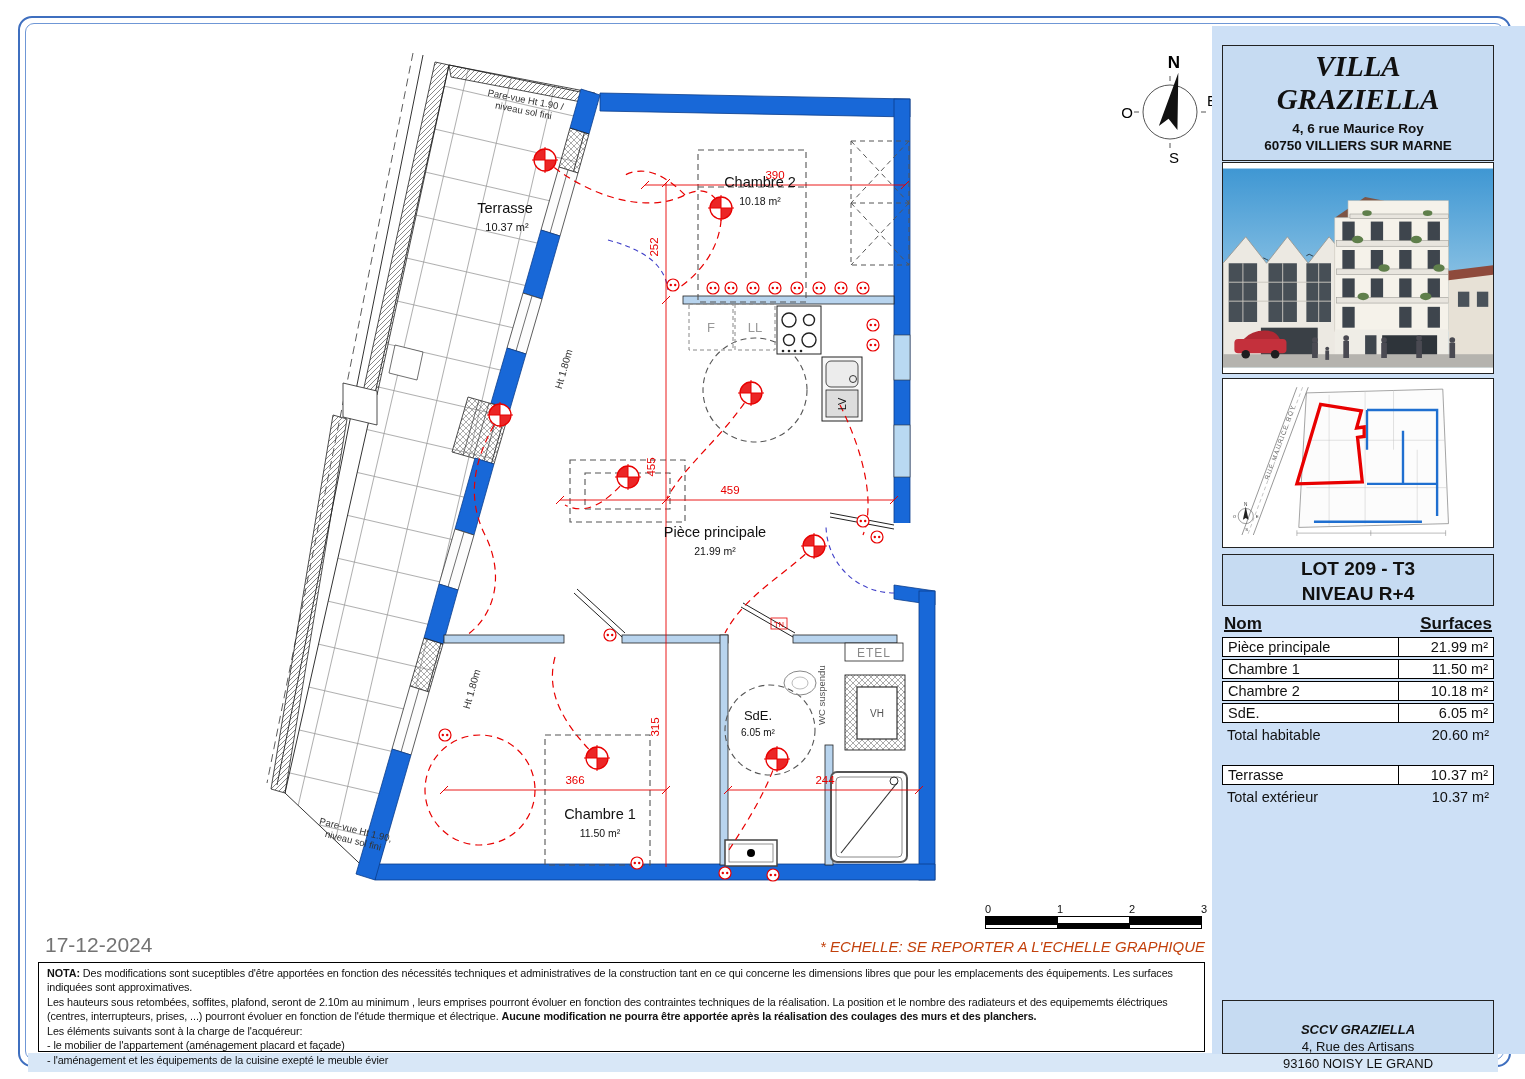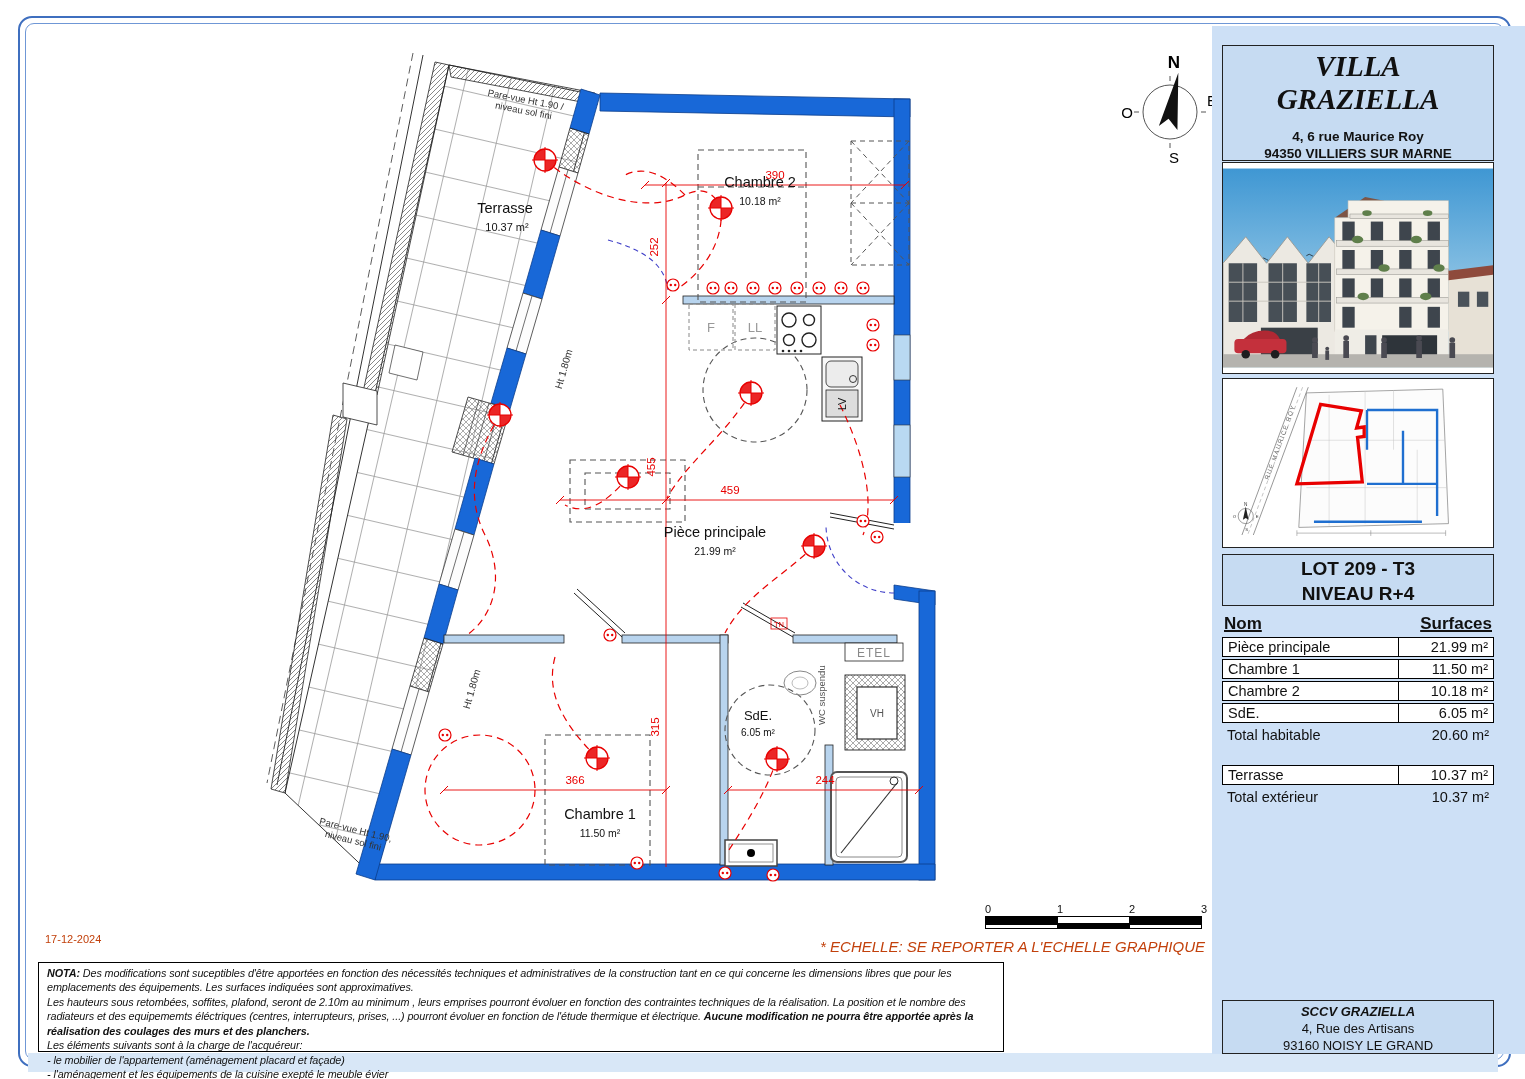"4, 6 rue Maurice Roy" .title-box .addr { margin-top: 12px -> 4px }
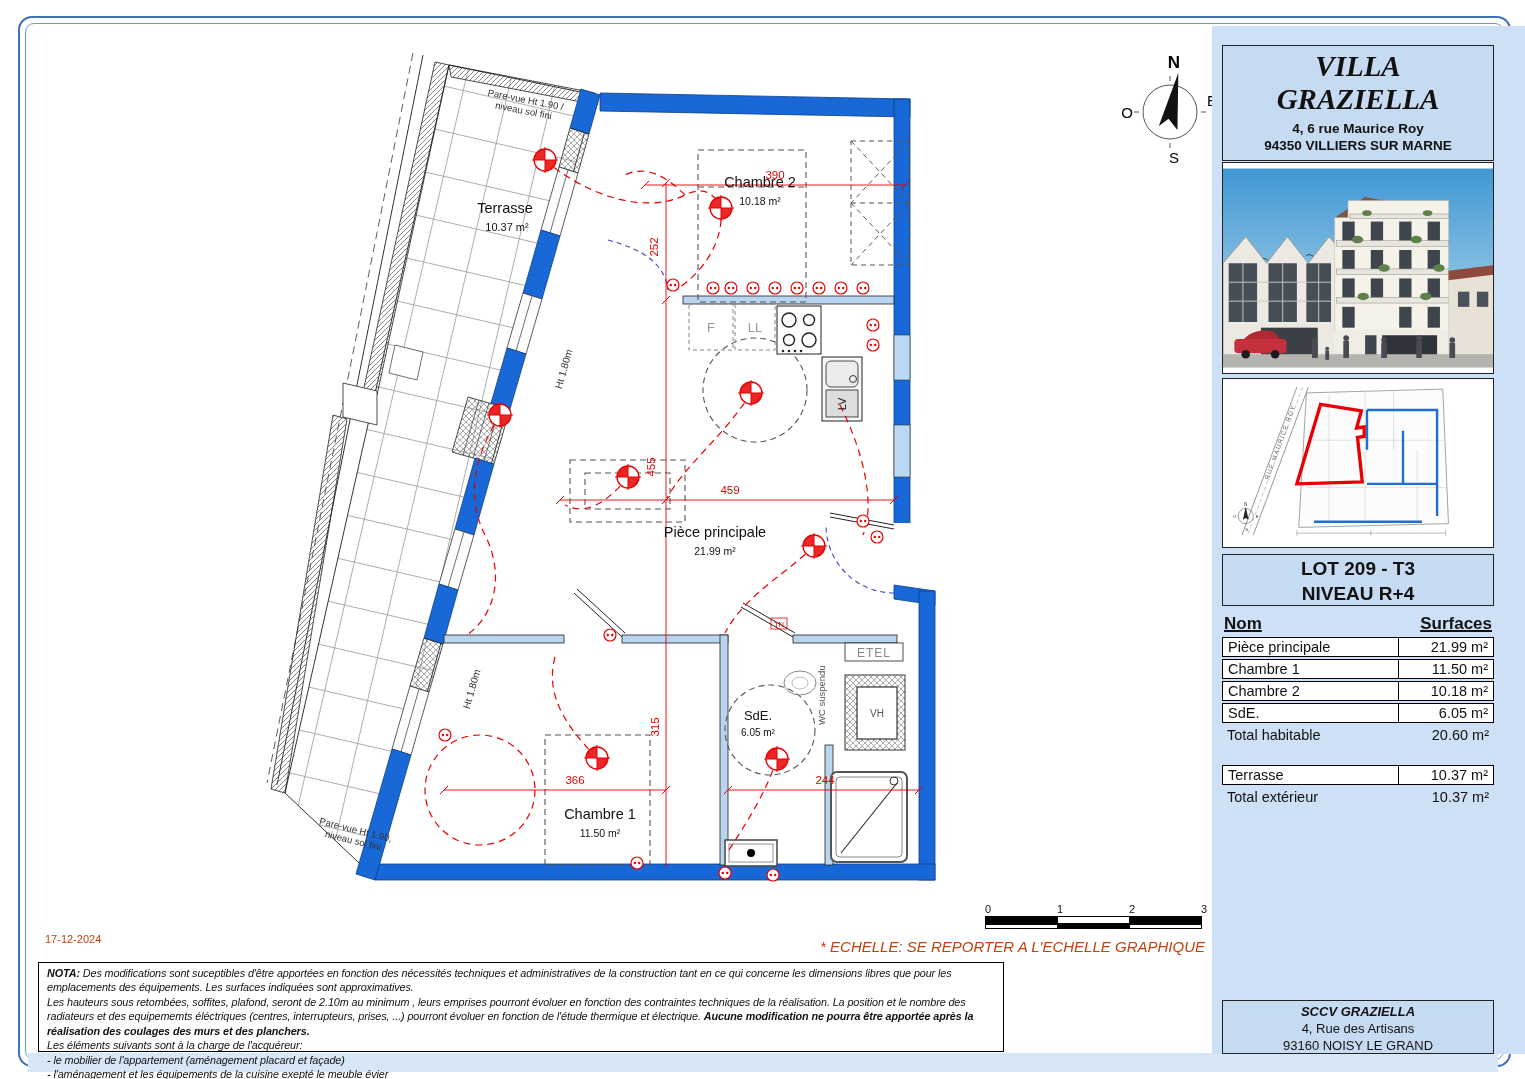"94350 VILLIERS SUR MARNE" div { text: 94350 -> 60750 }
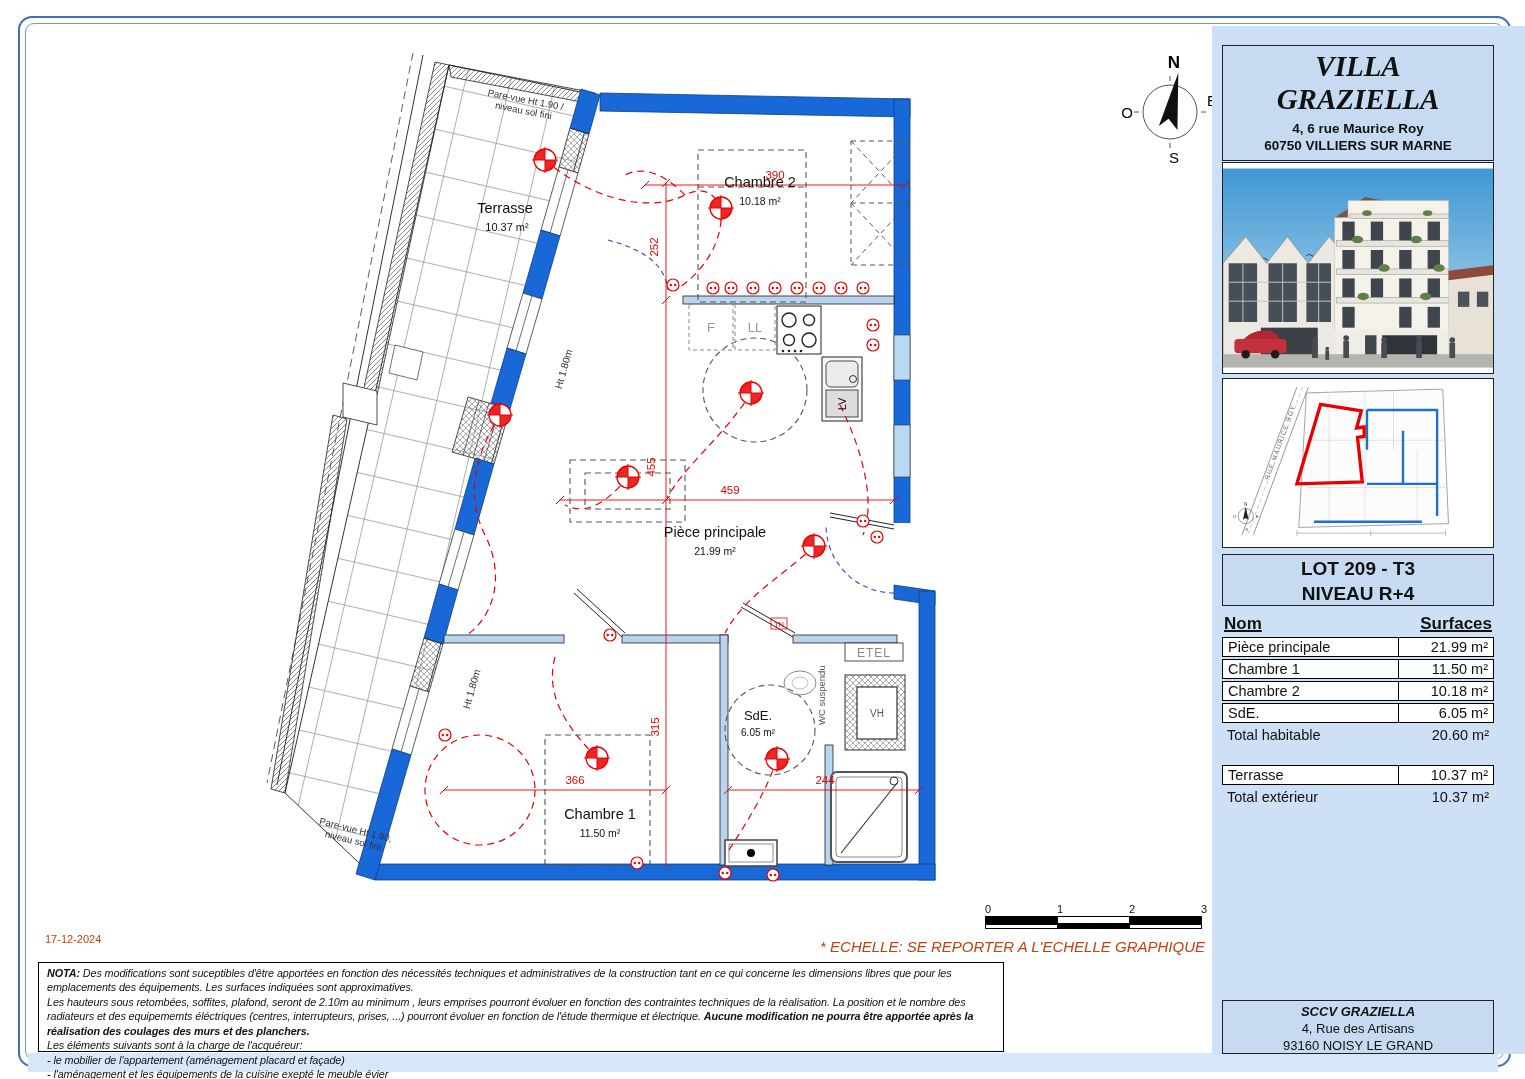"17-12-2024" .date-label { color: #c2410c -> #737373; font-size: 11px -> 21px }
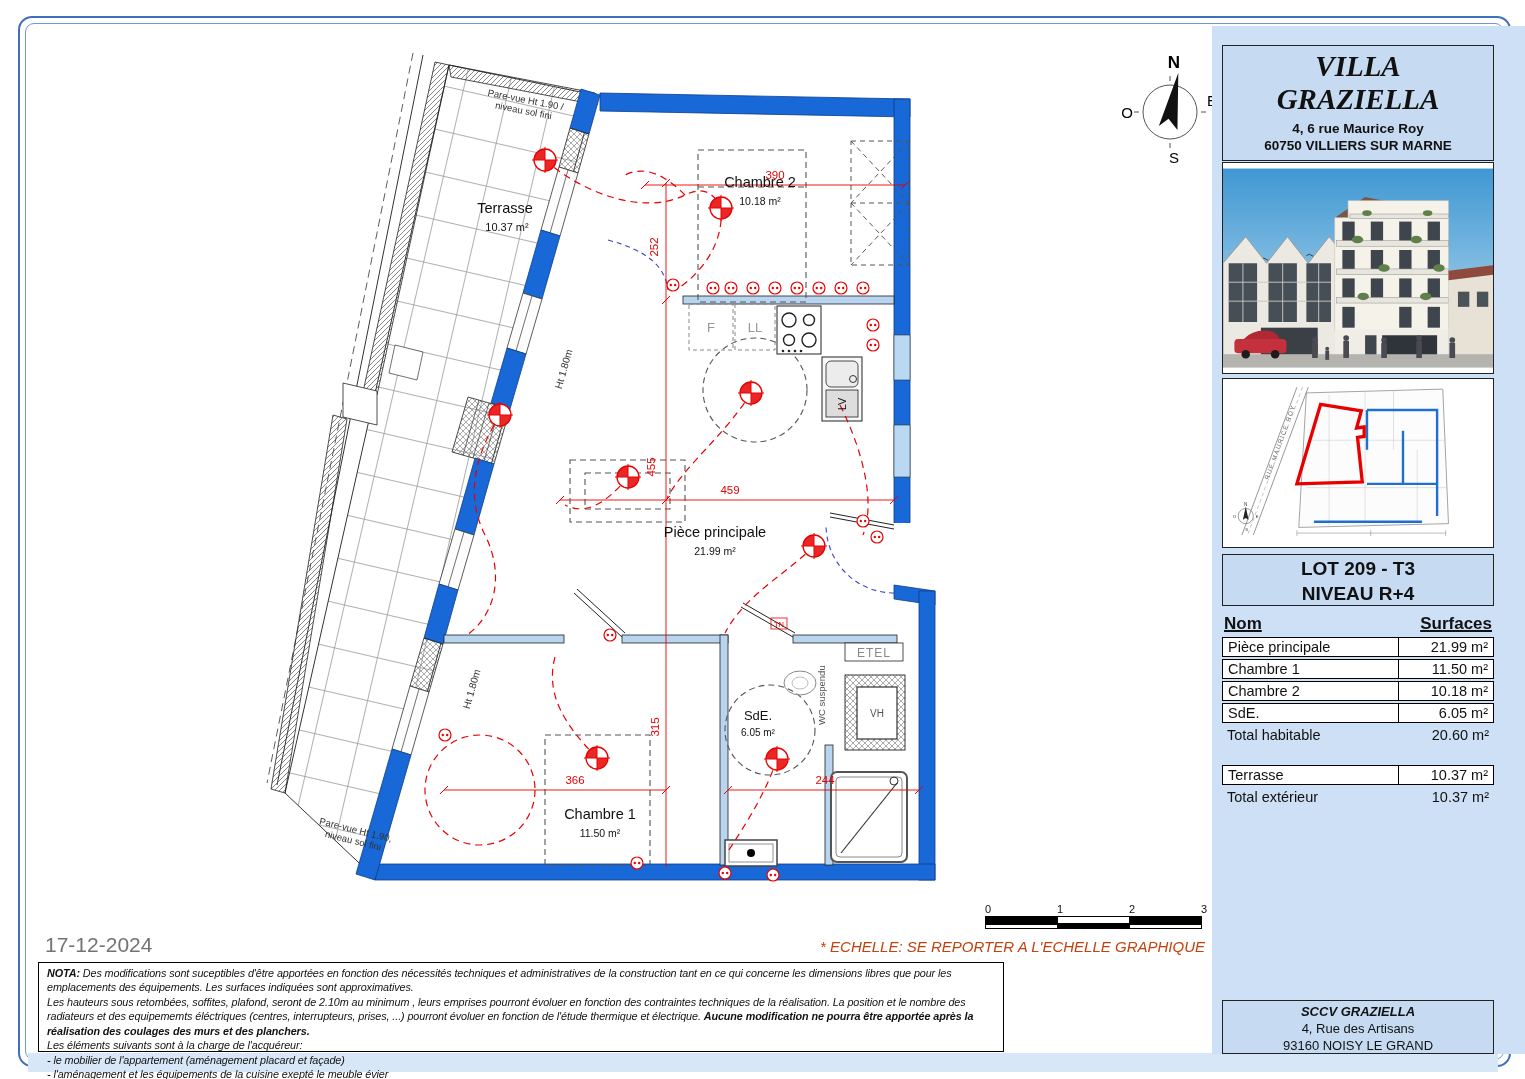"NOTA: Des modifications sont suceptibles" .nota-box { font-style: italic -> none; width: 966px -> 1167px }
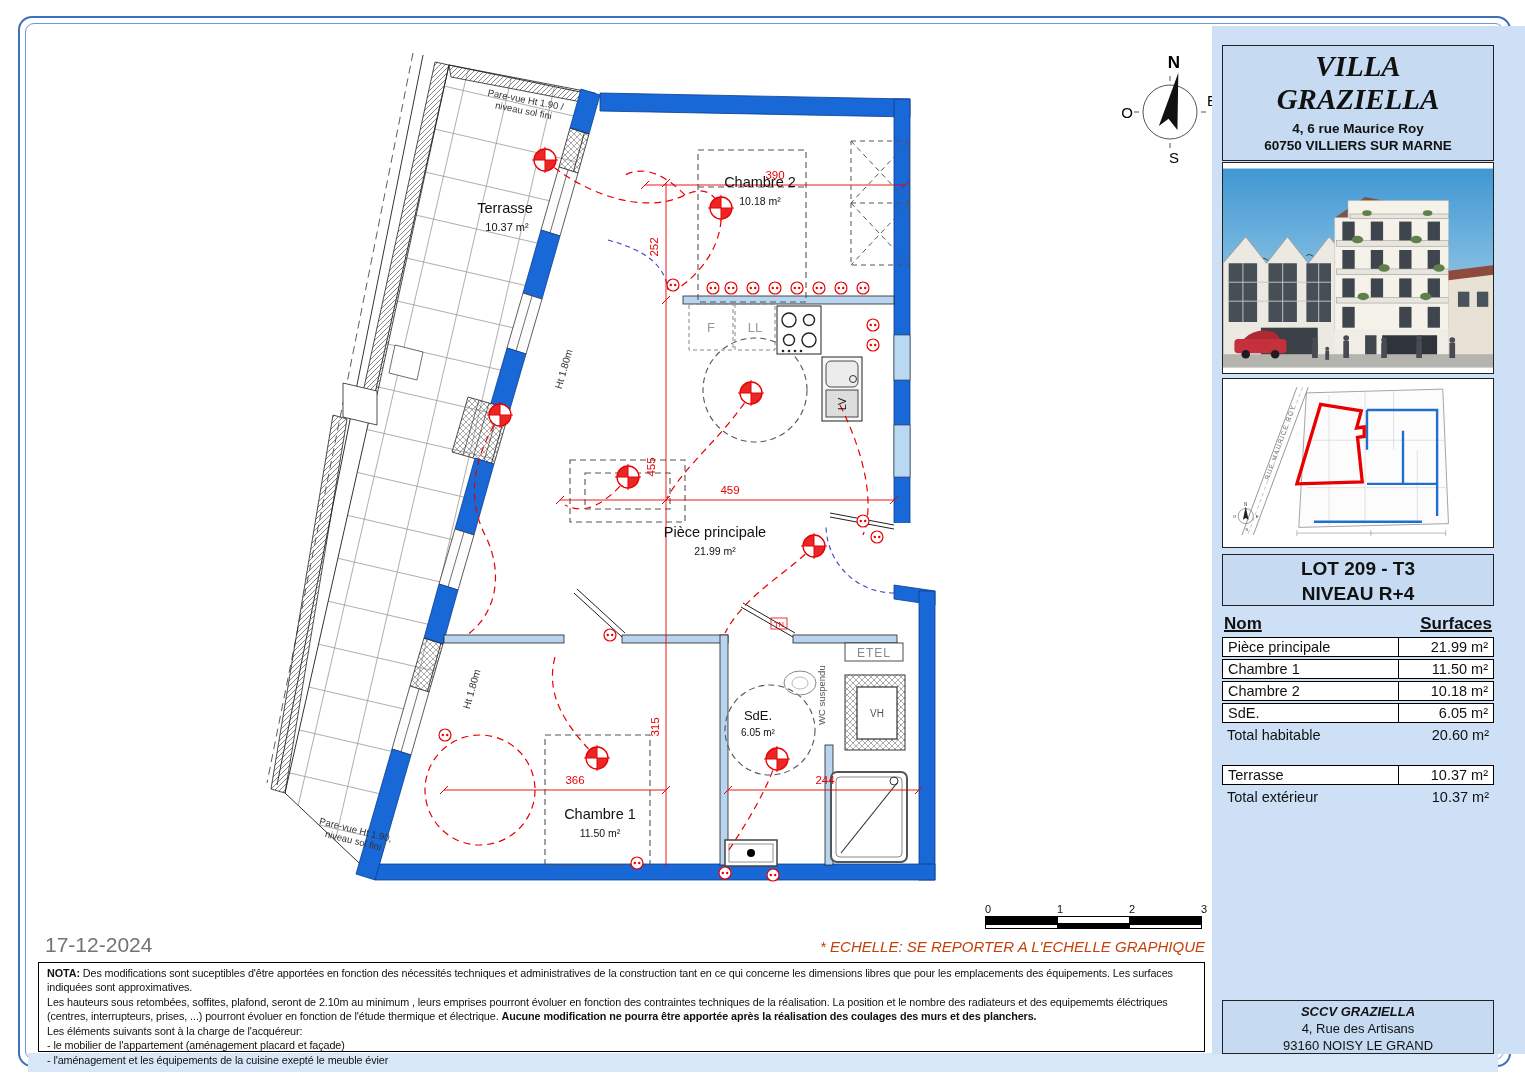"SCCV GRAZIELLA" .footer-box { padding-top: 3px -> 21px }
